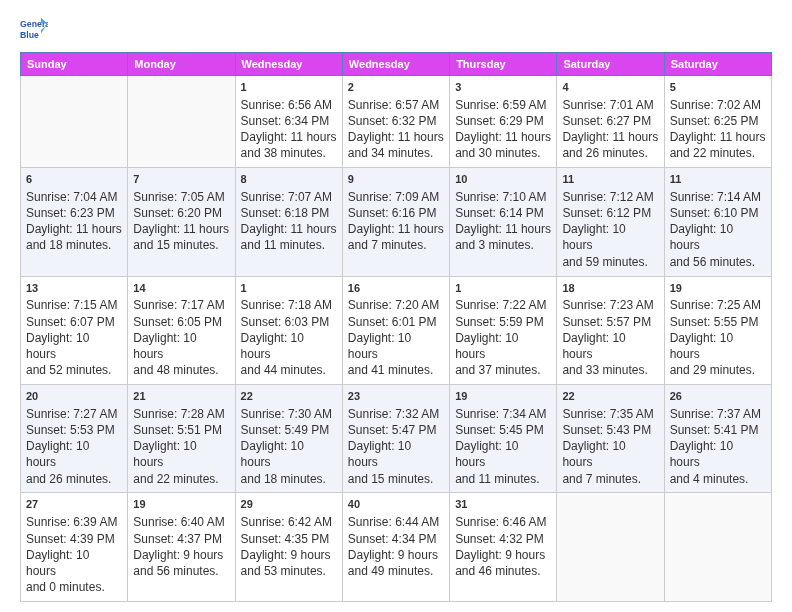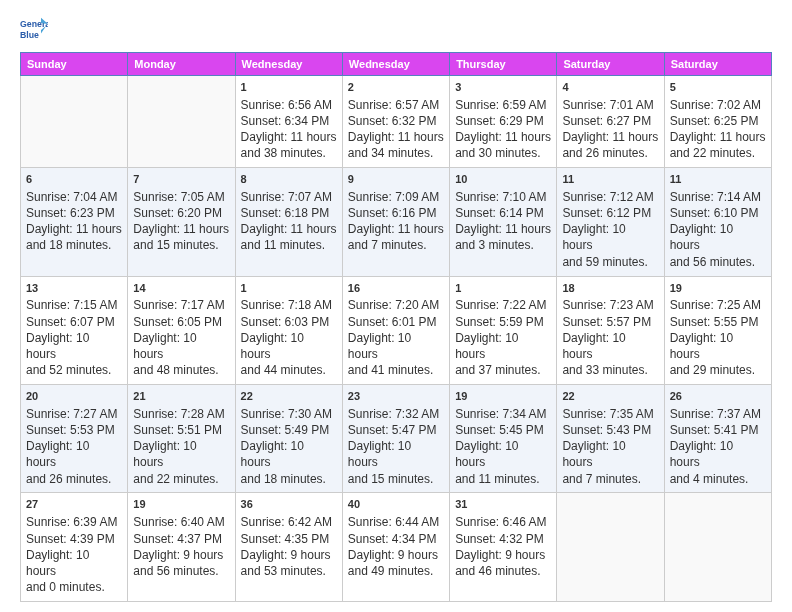"36" span.day-num { text: 36 -> 29 }
